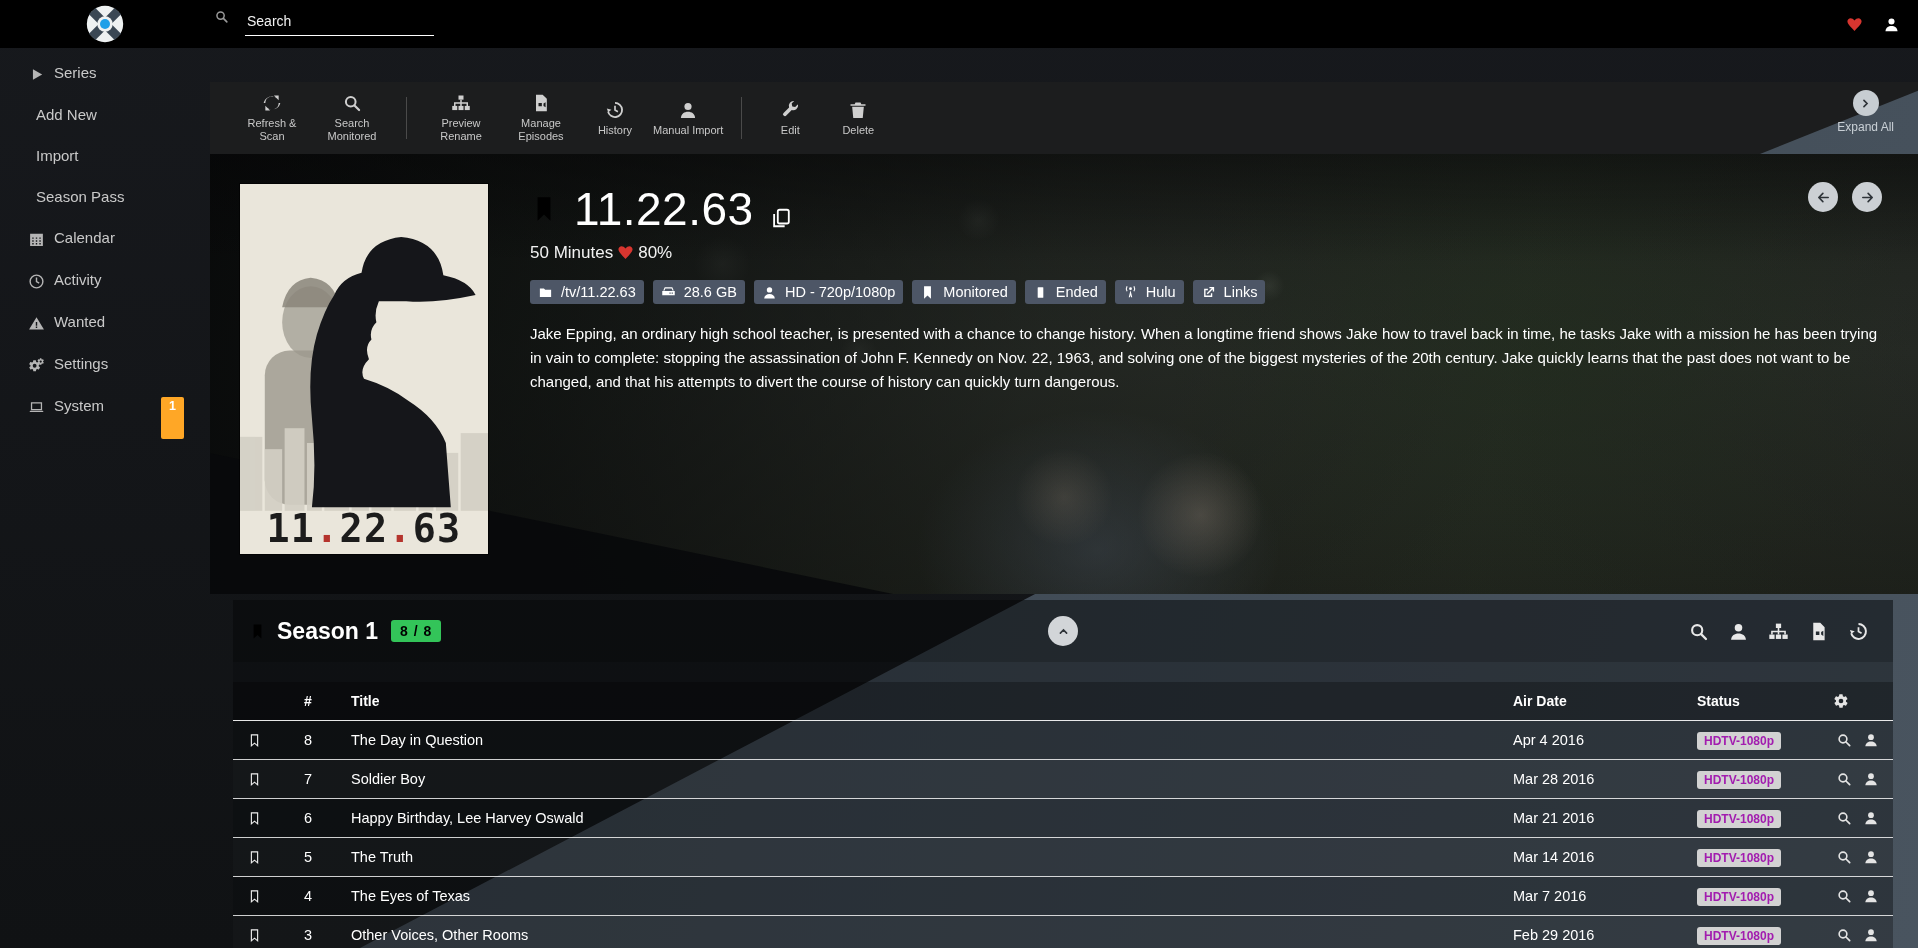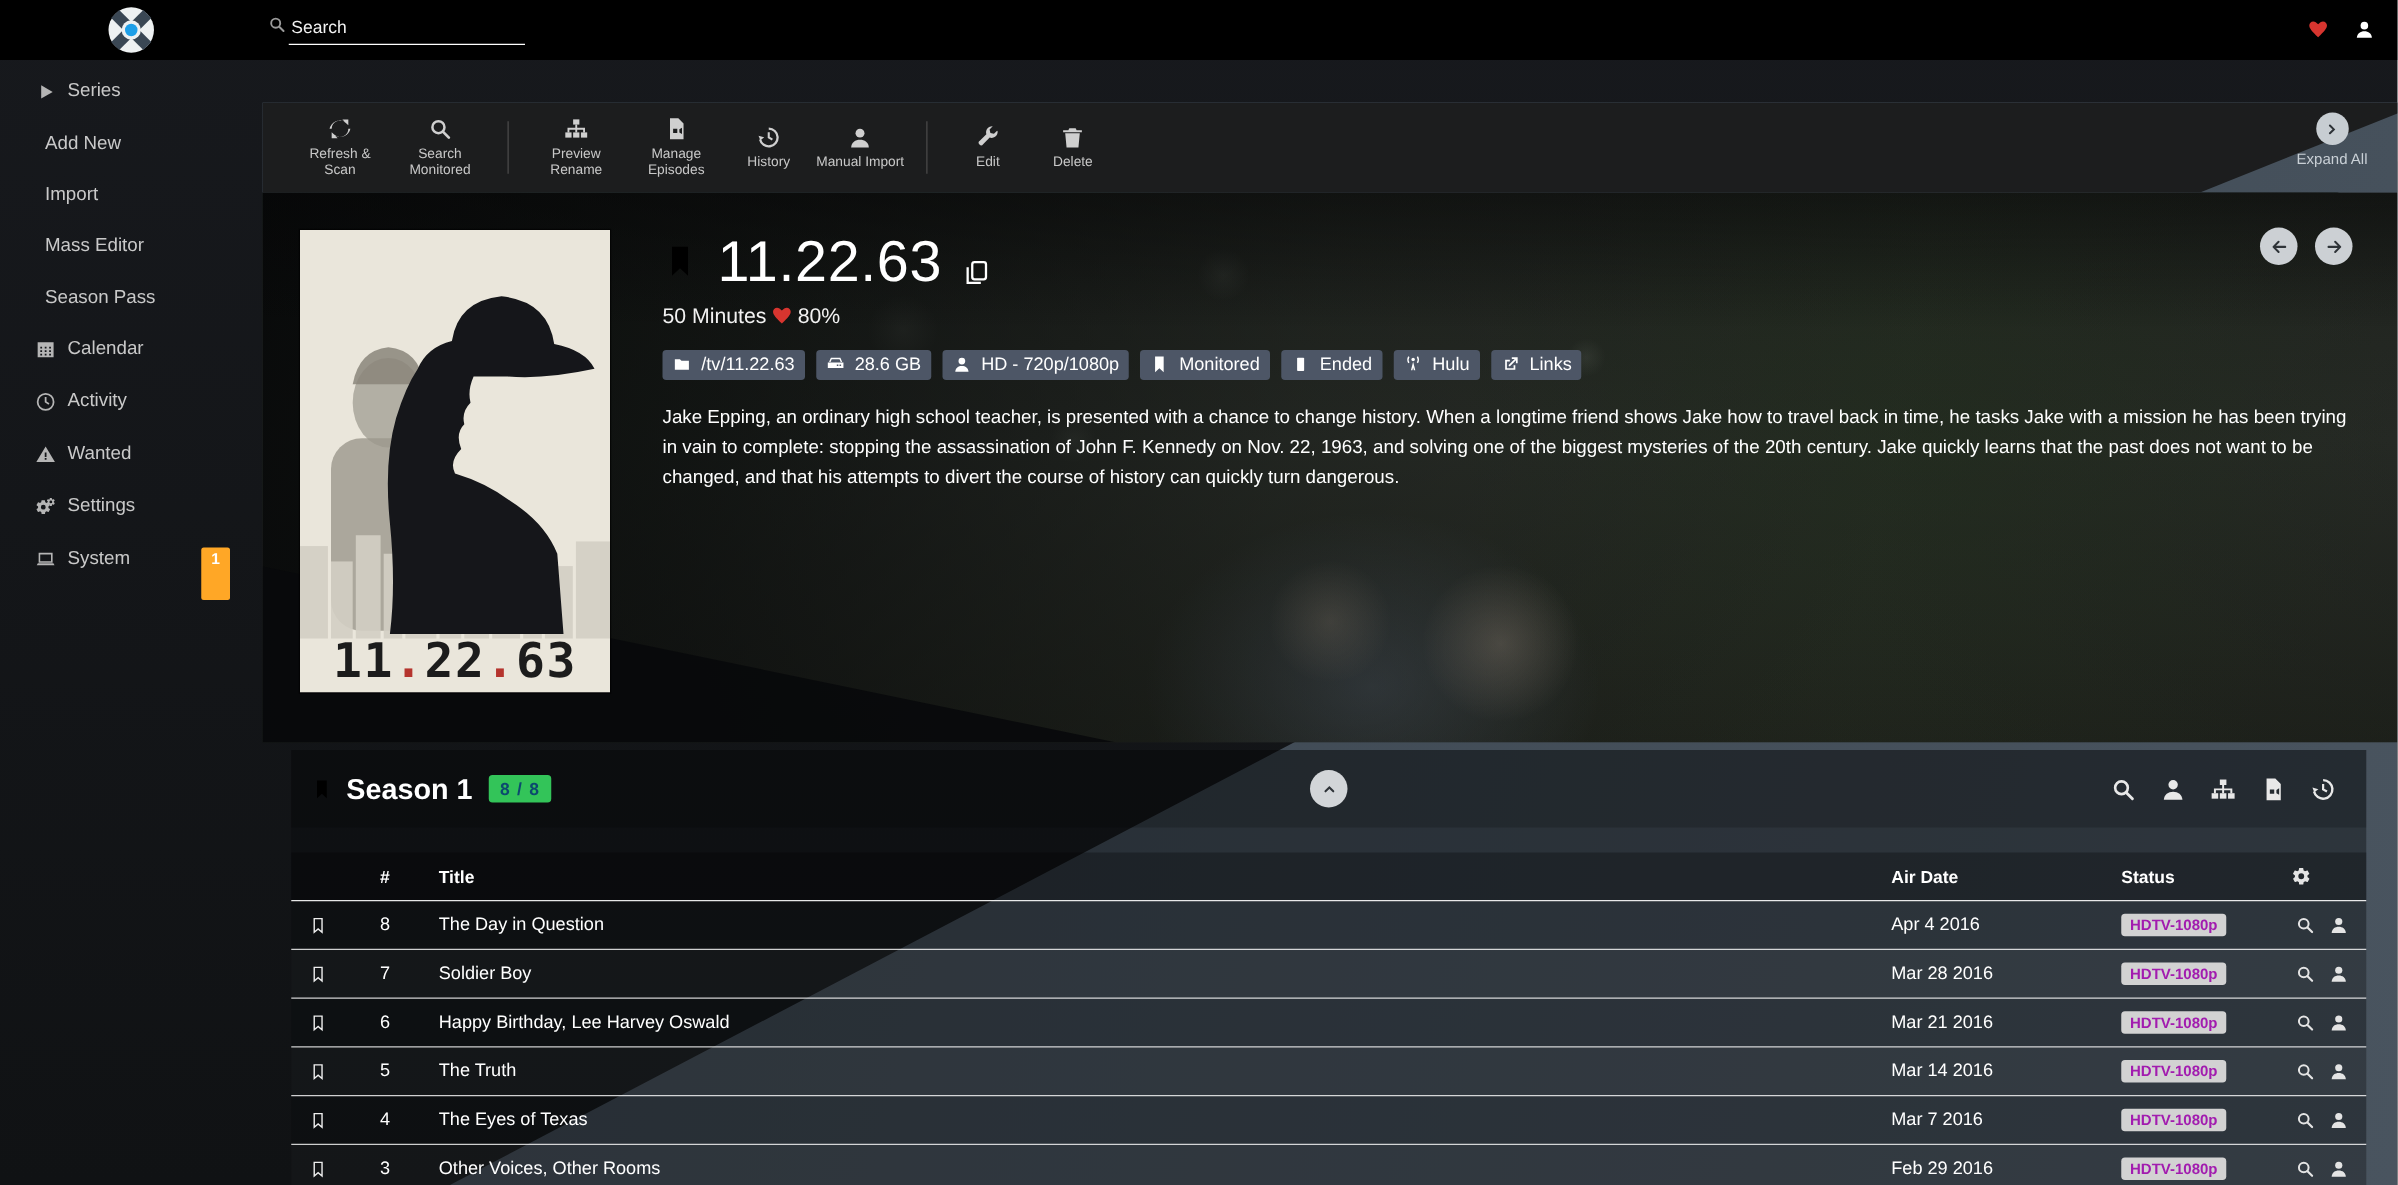"Search" .searchbox { align-items: center -> flex-start; gap: 2px -> 16px }
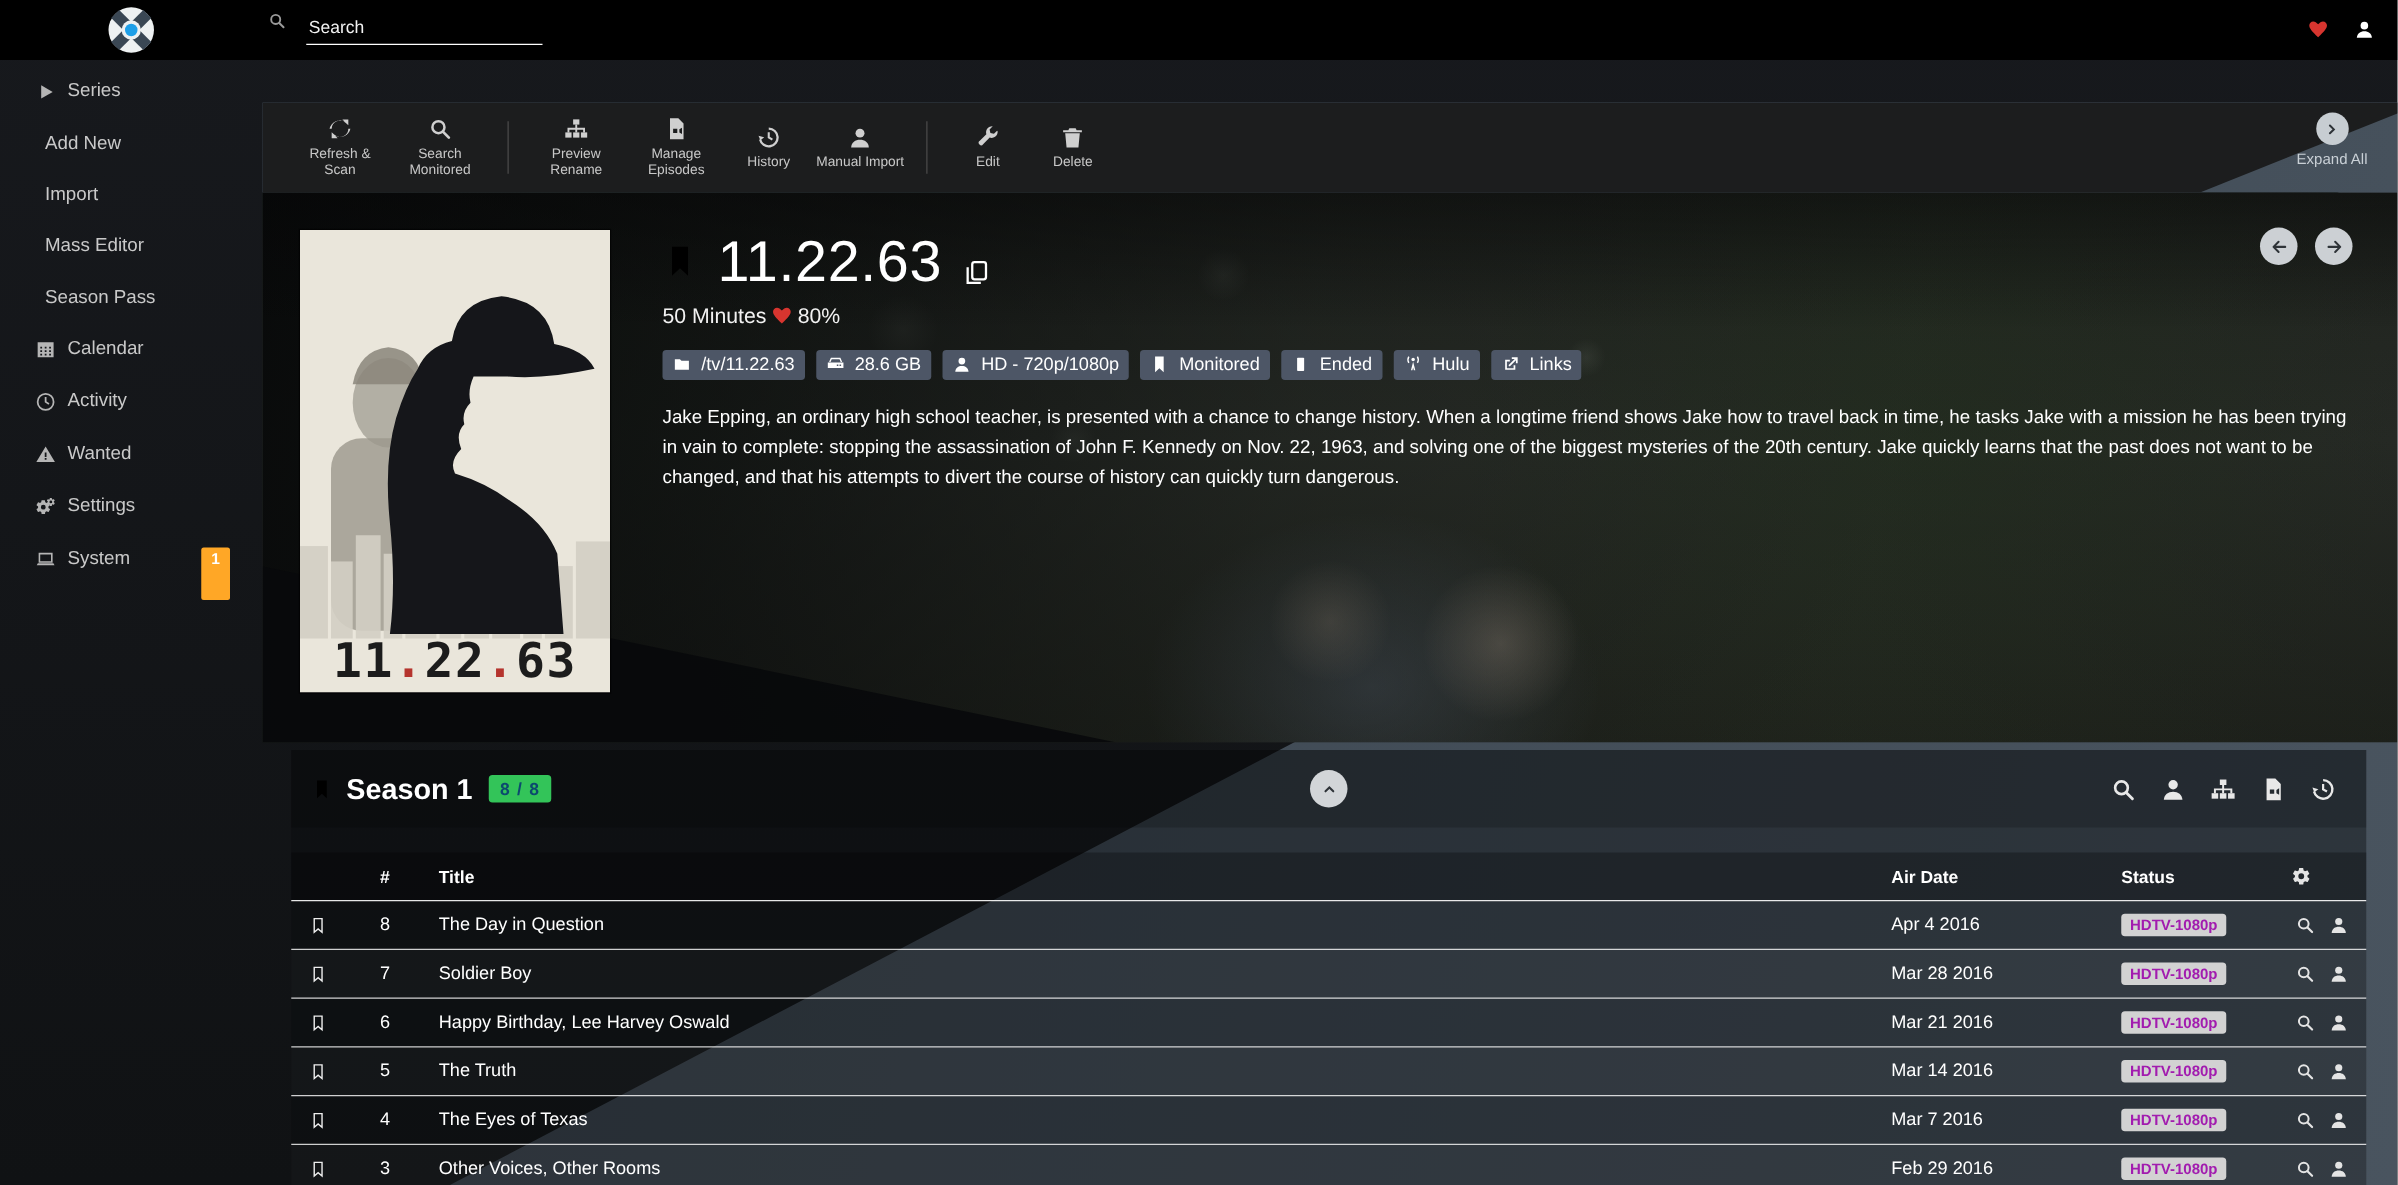"Mass Editor" div.side-item { html: <div> <span>Mass Editor</span> </div> -> none }
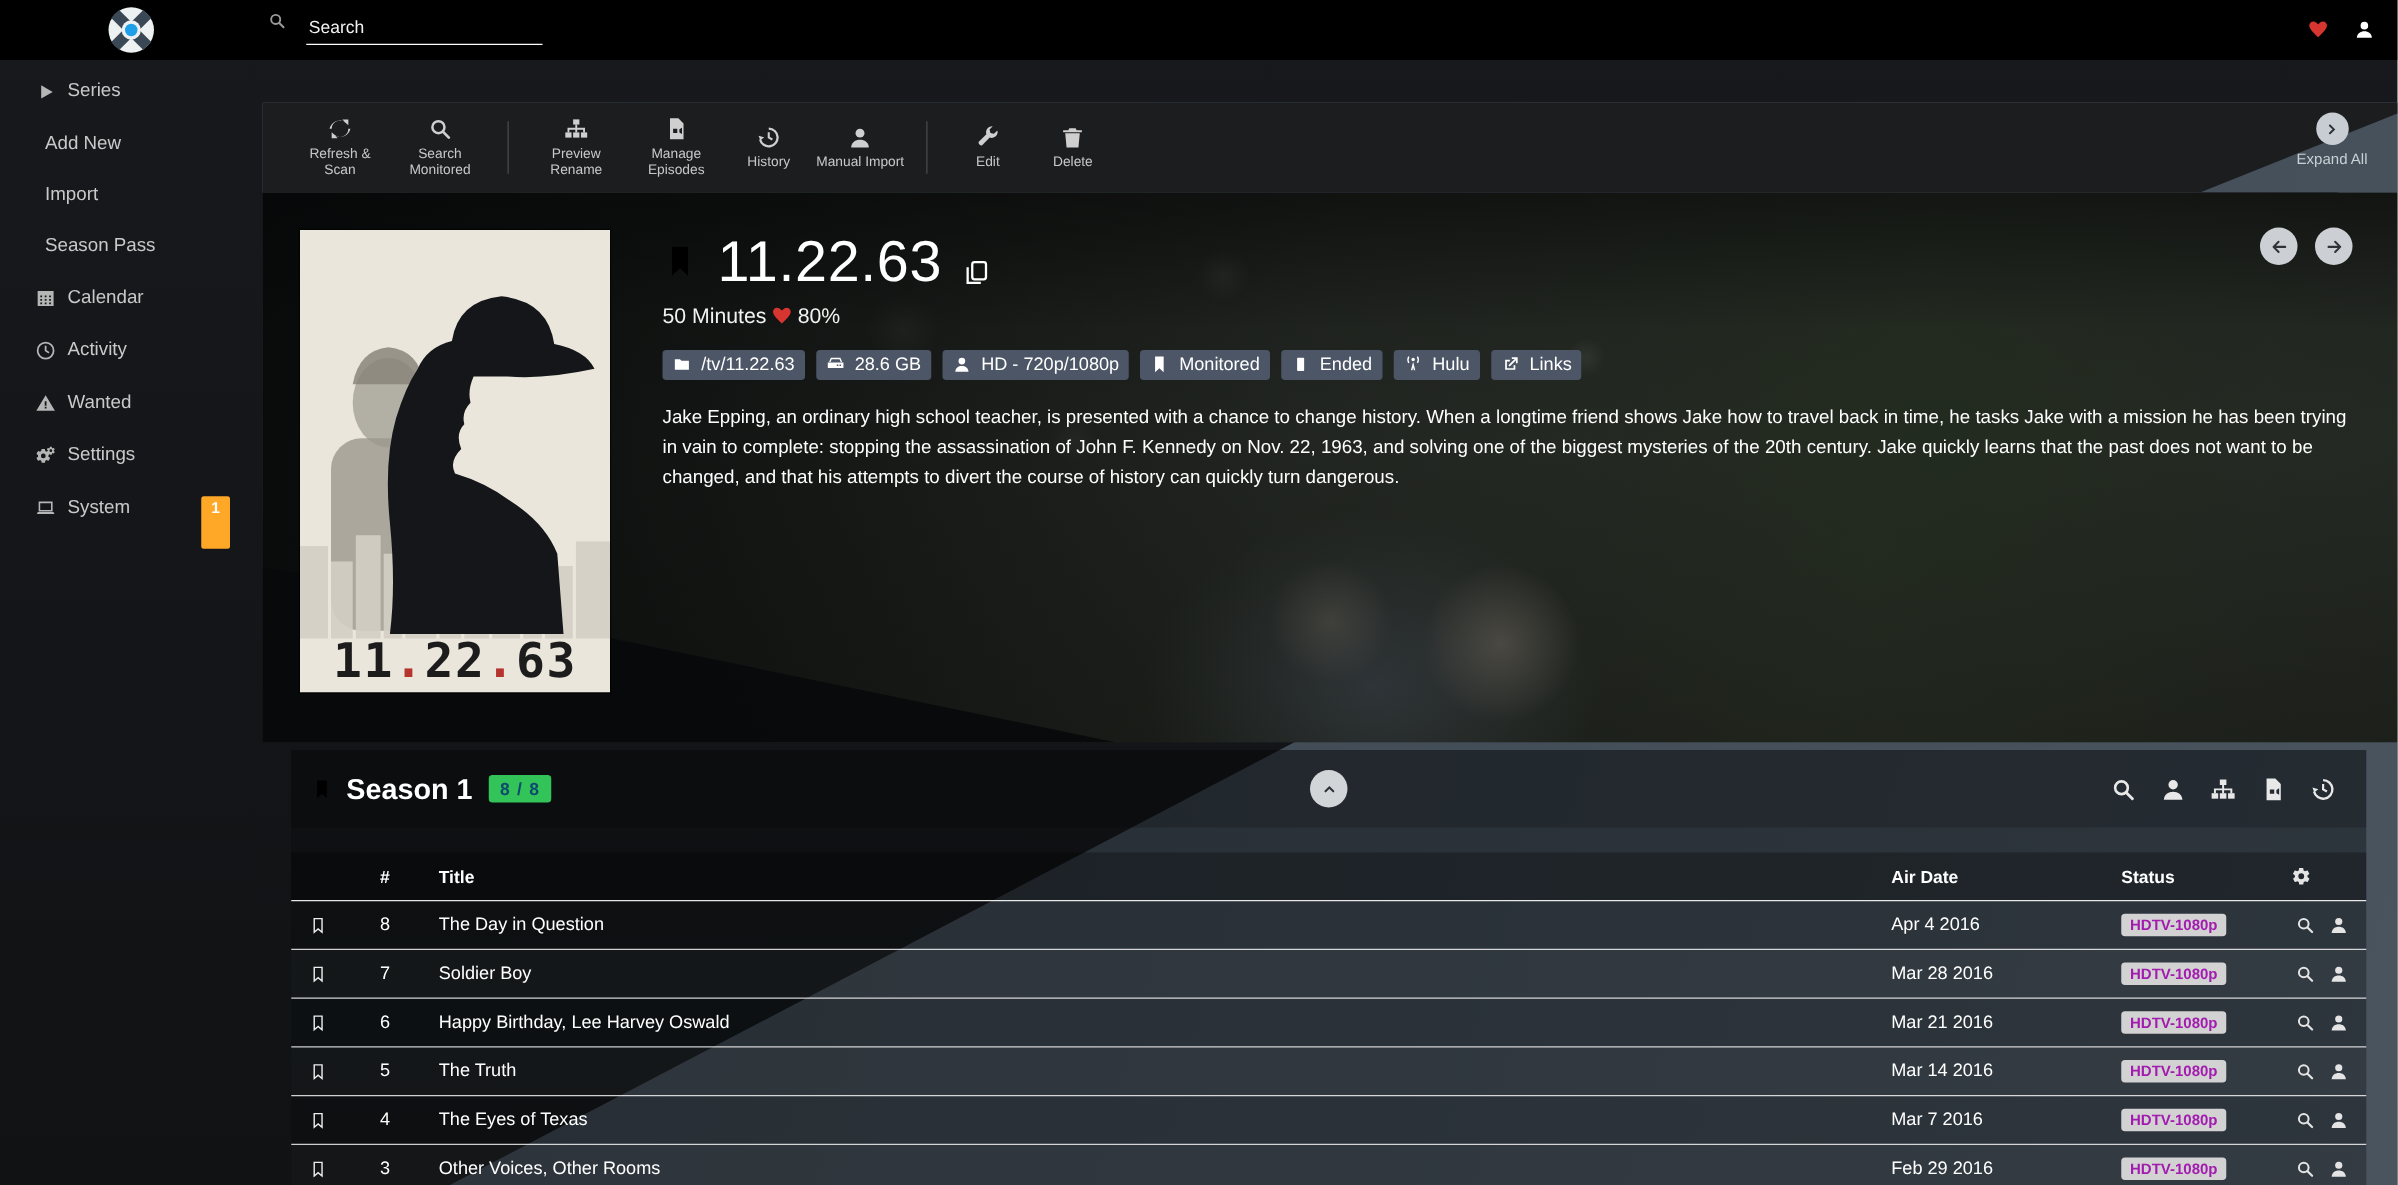"8 / 8" .count-badge { color: #0c4a6e -> #000000 }
